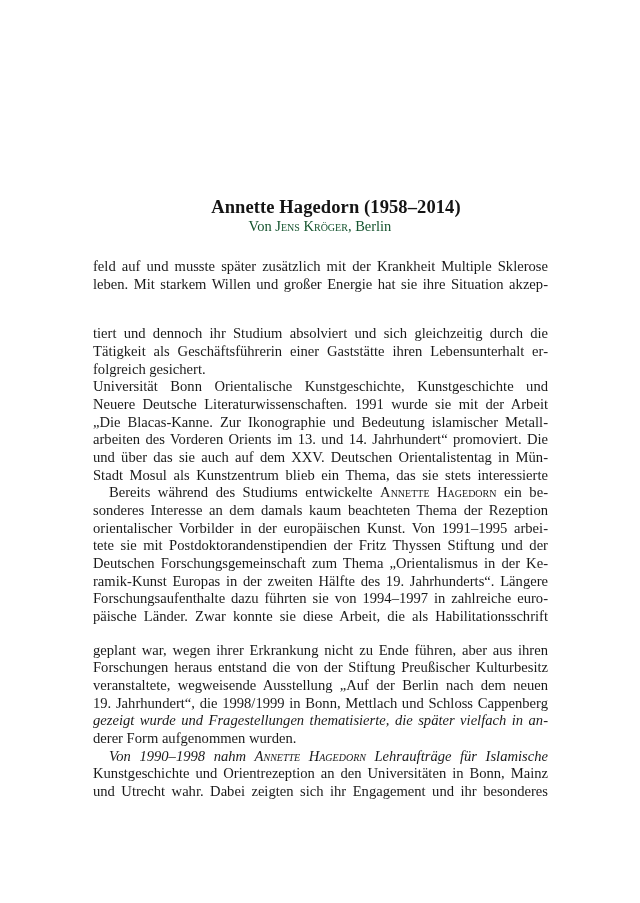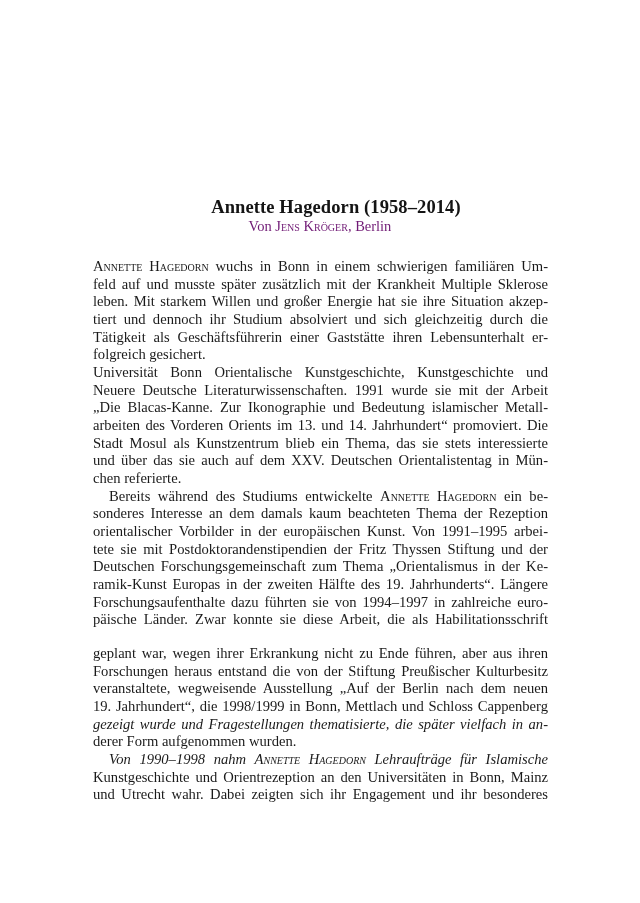"Von Jens Kröger, Berlin" .byline { color: #701a75 -> #14532d }
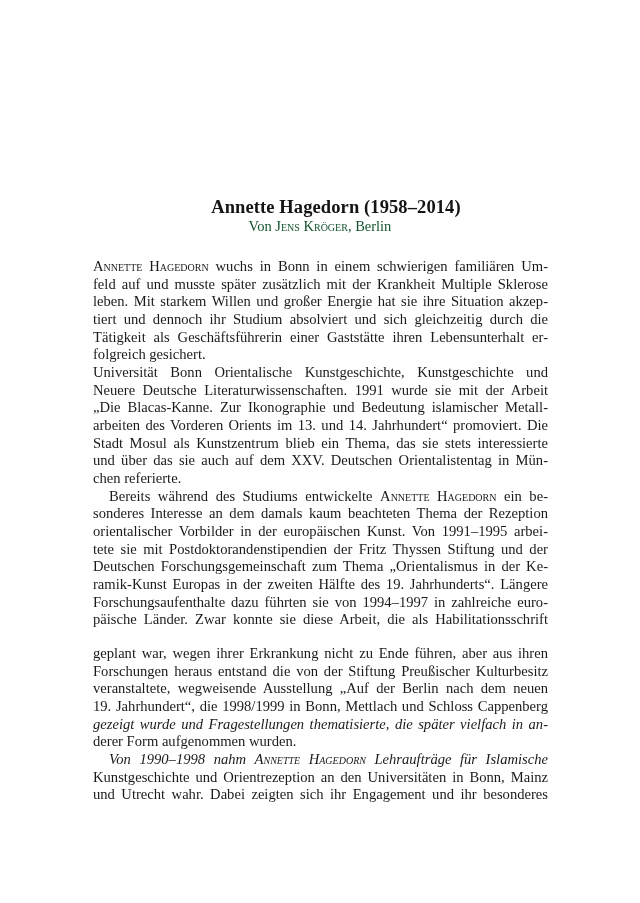"Annette Hagedorn wuchs in Bonn" span.line { html: <span><span></span><span>Annette Hagedorn</span><span> wuchs in Bonn in einem schwierigen familiären Um-</span></span> -> none }
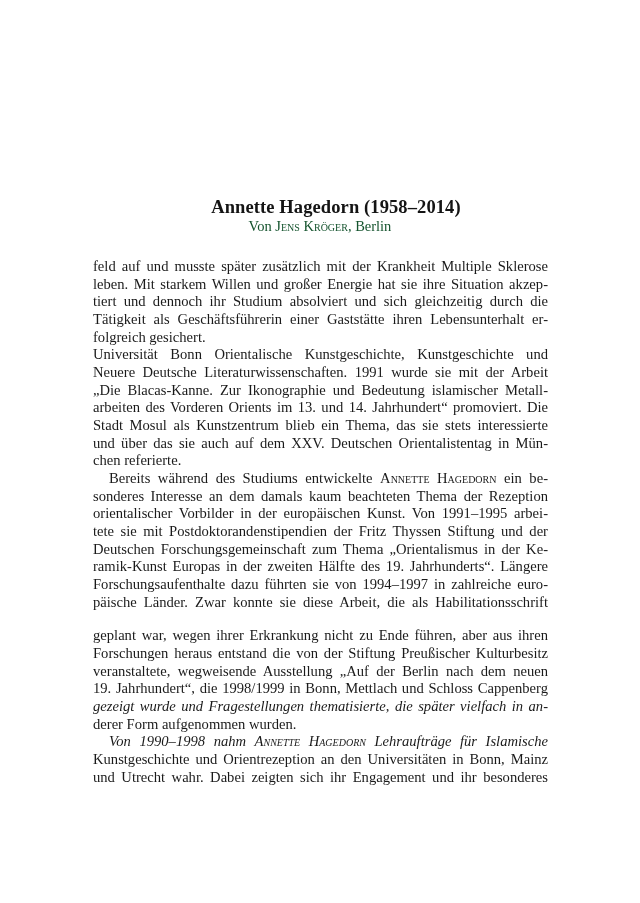"tiert und dennoch ihr Studium" span.line { margin-top: none -> 32px }
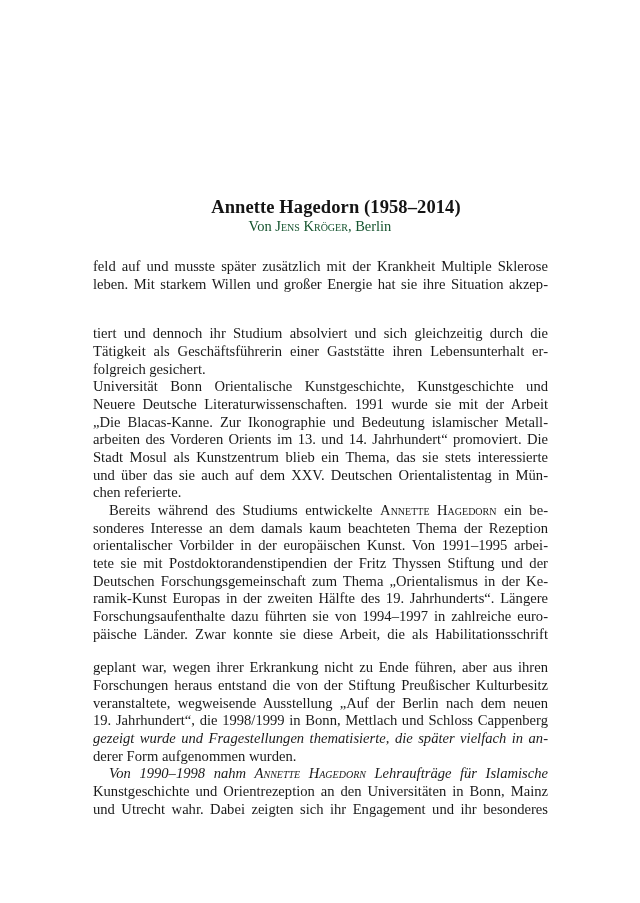"Stadt Mosul als Kunstzentrum blieb" span.line { order: before "und über das sie auch" -> after "und über das sie auch" }
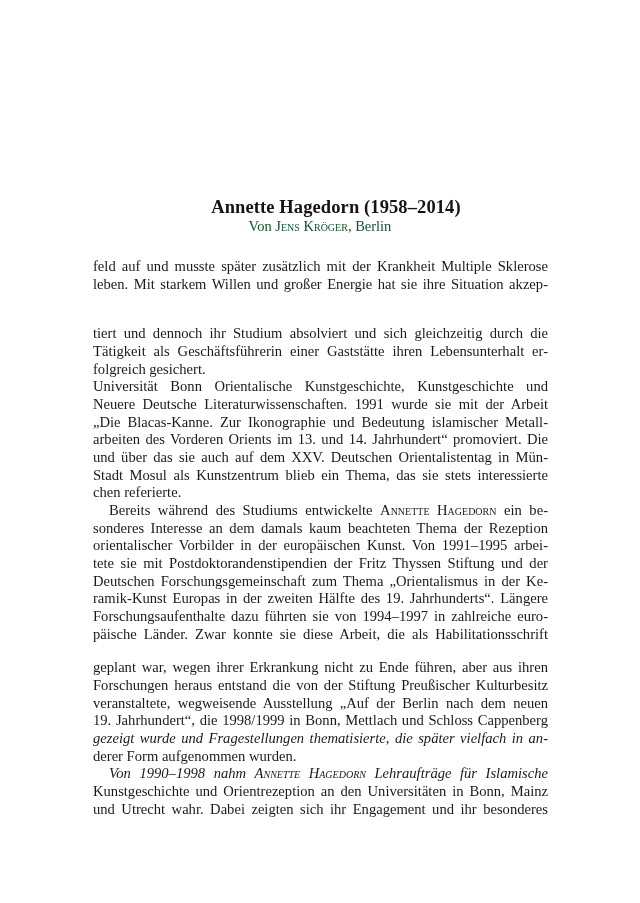"chen referierte." span.line { html: <span><span>chen referierte.</span></span> -> none }
